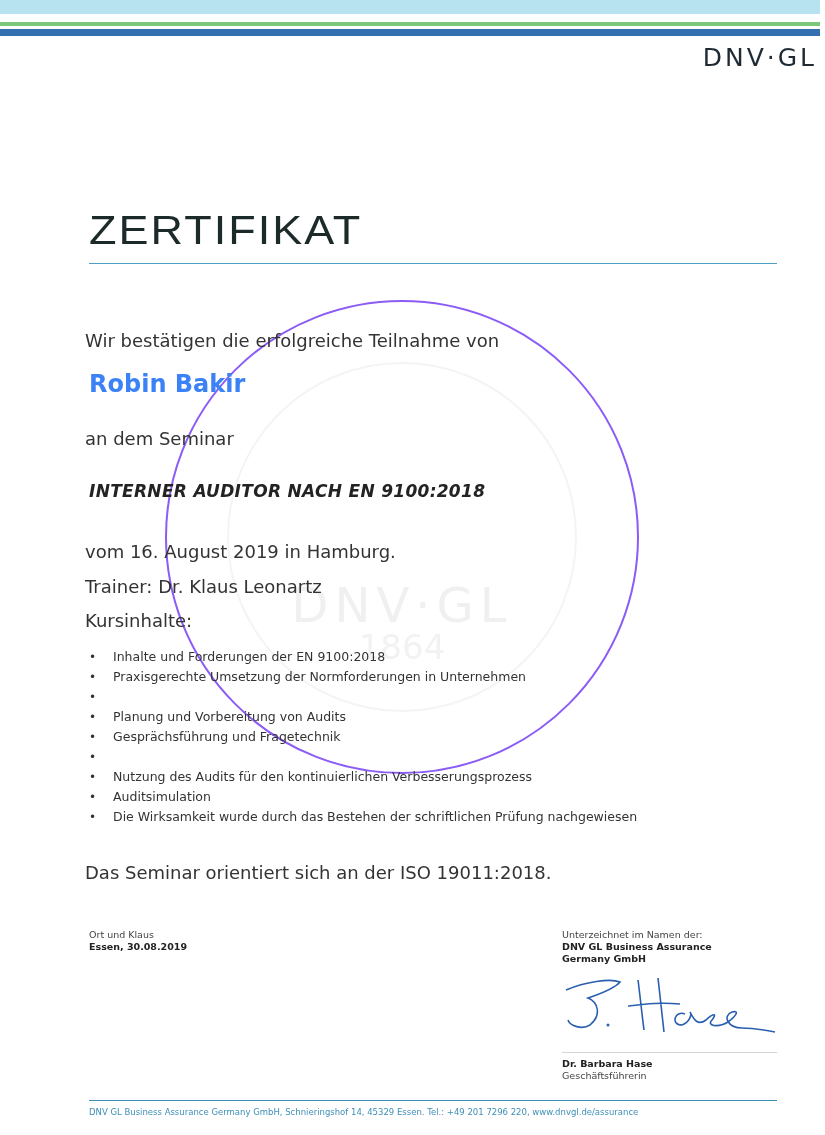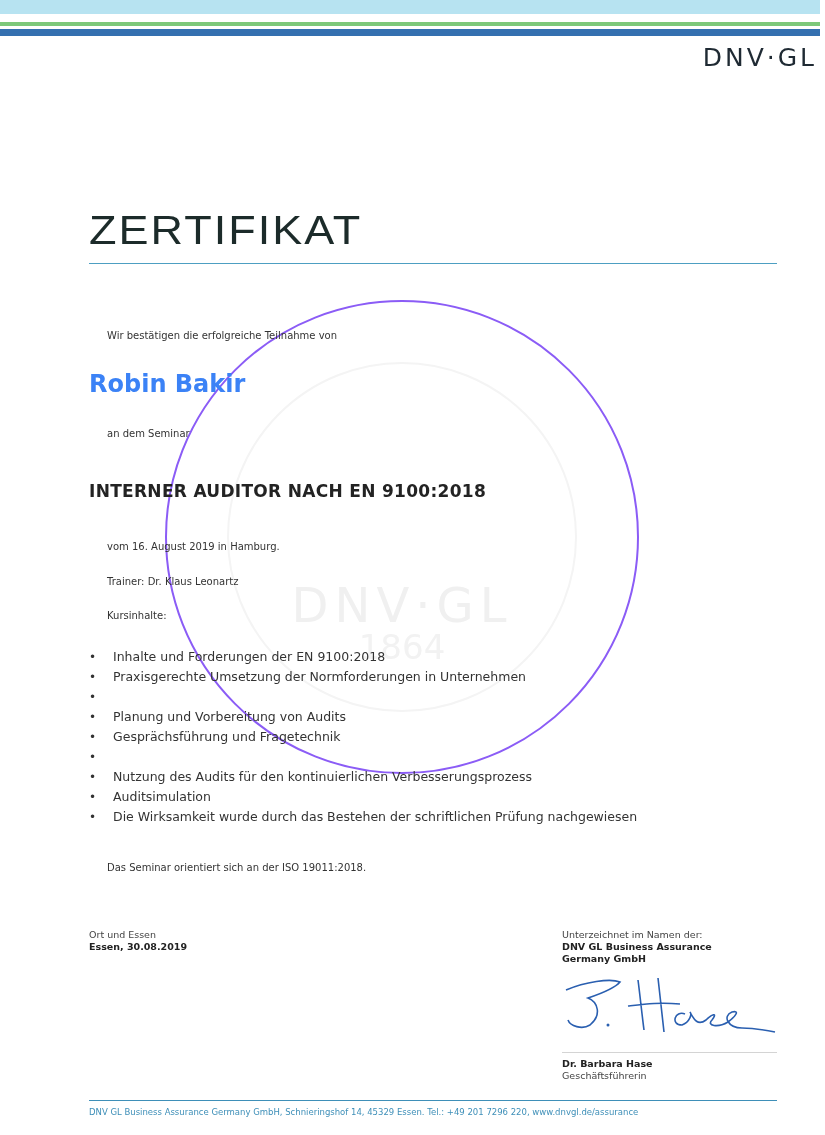"Wir bestätigen die erfolgreiche" .txt { font-size: 10px -> 18px; left: 107px -> 85px }
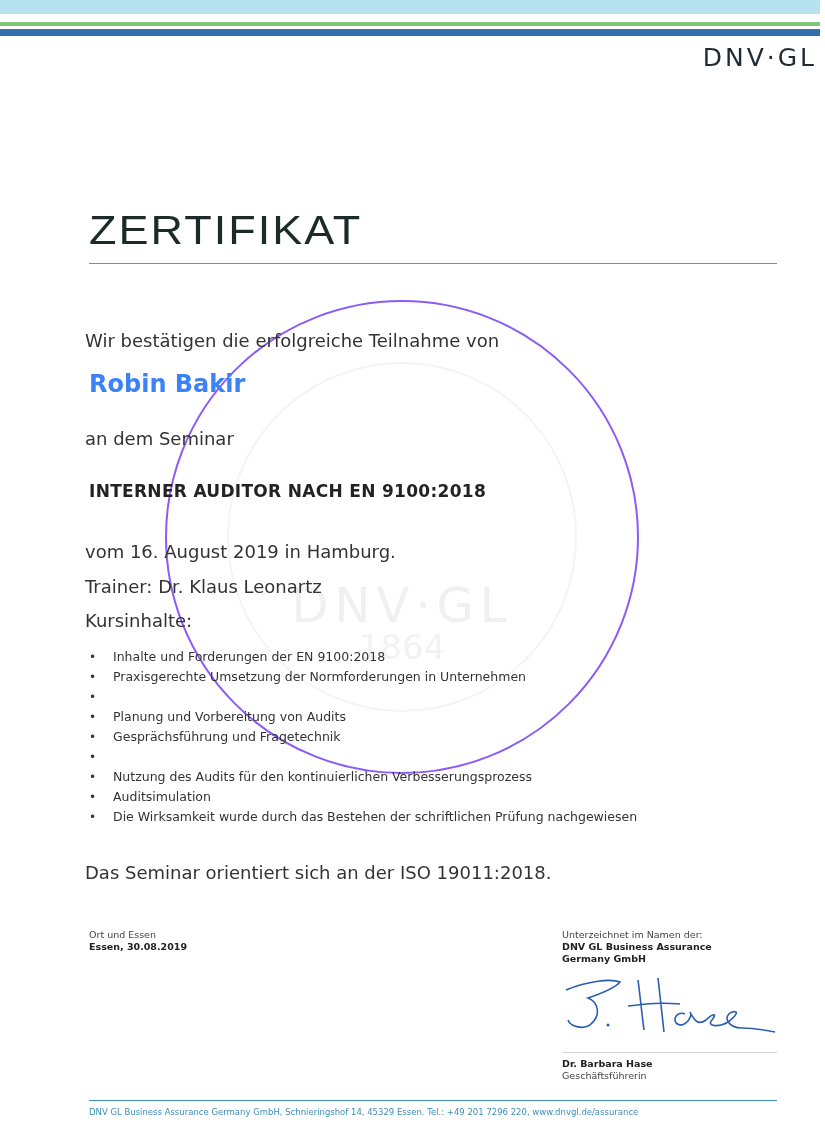"INTERNER AUDITOR NACH EN 9100:2018" .seminar { font-style: none -> italic }
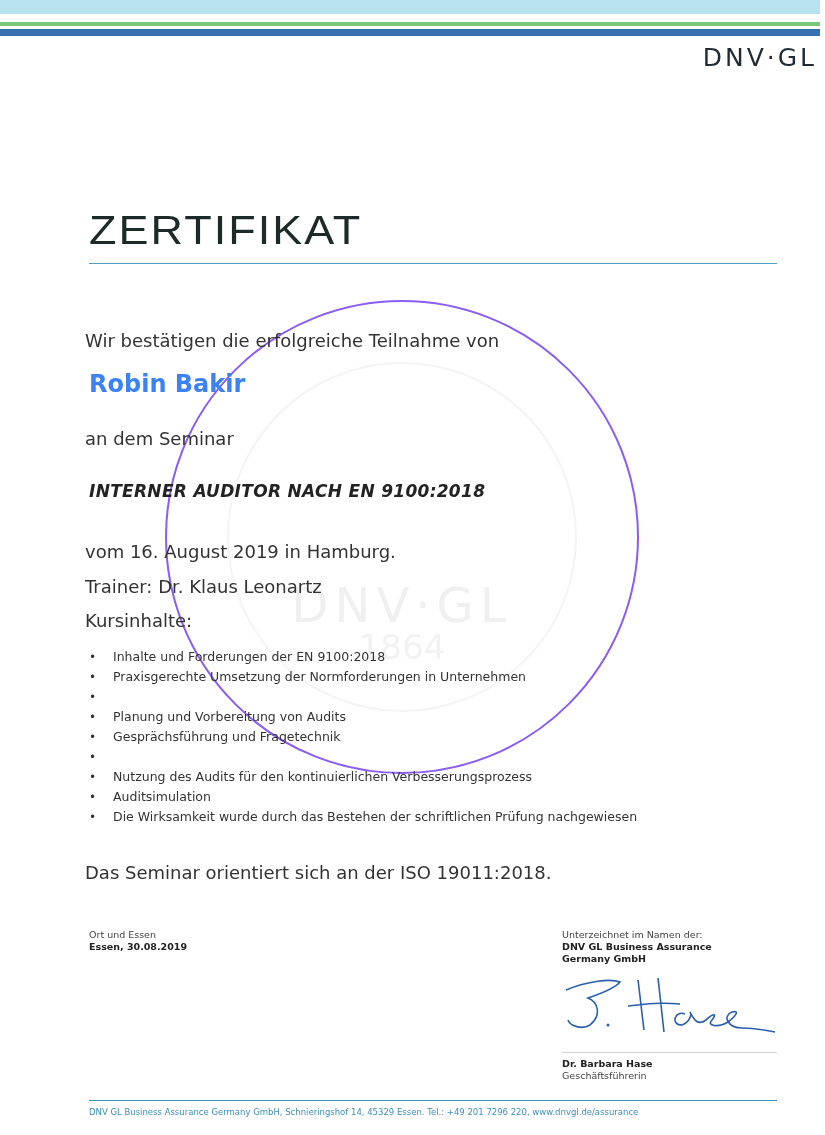"Ort und Essen" div { text: Essen -> Klaus }
